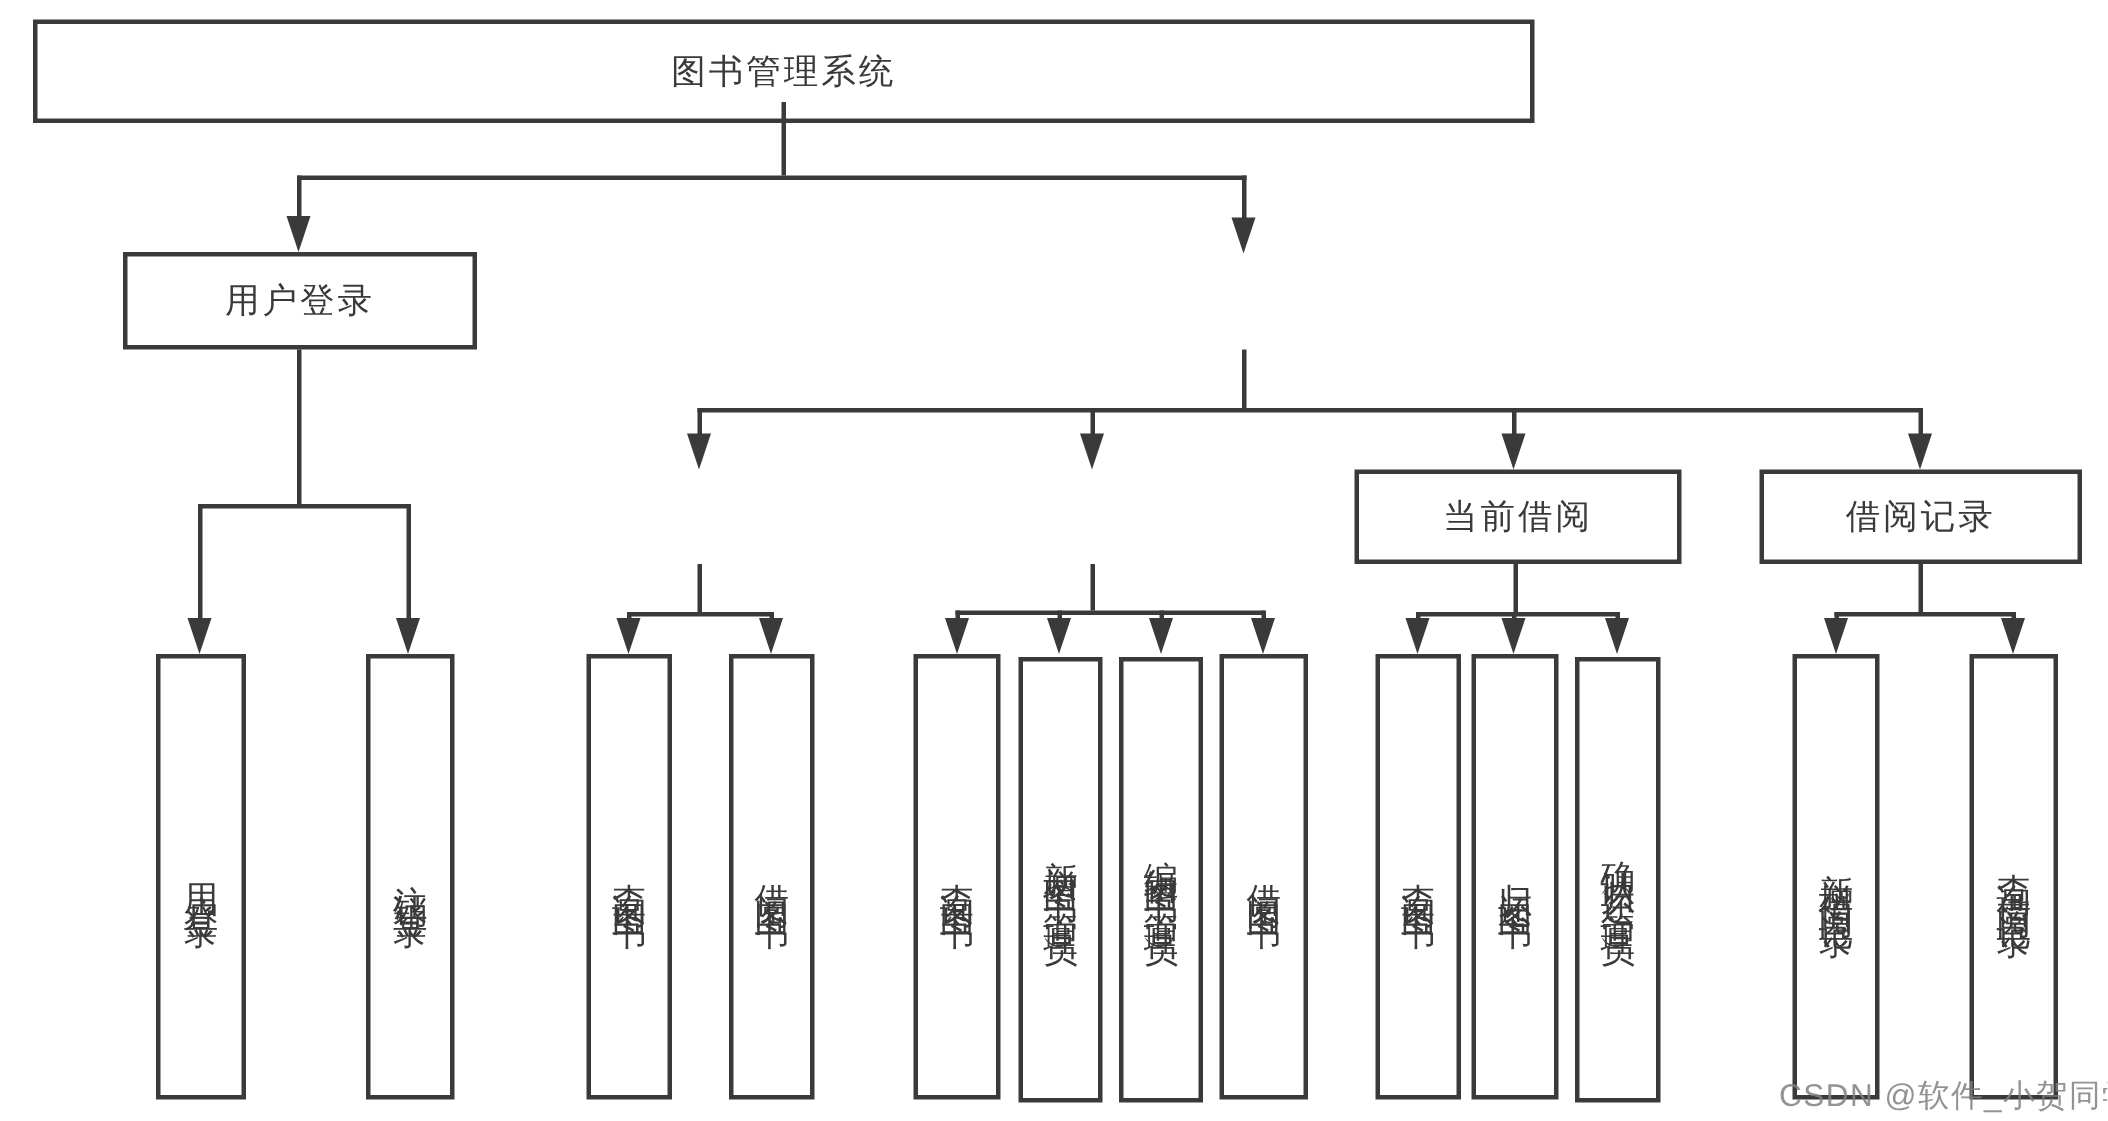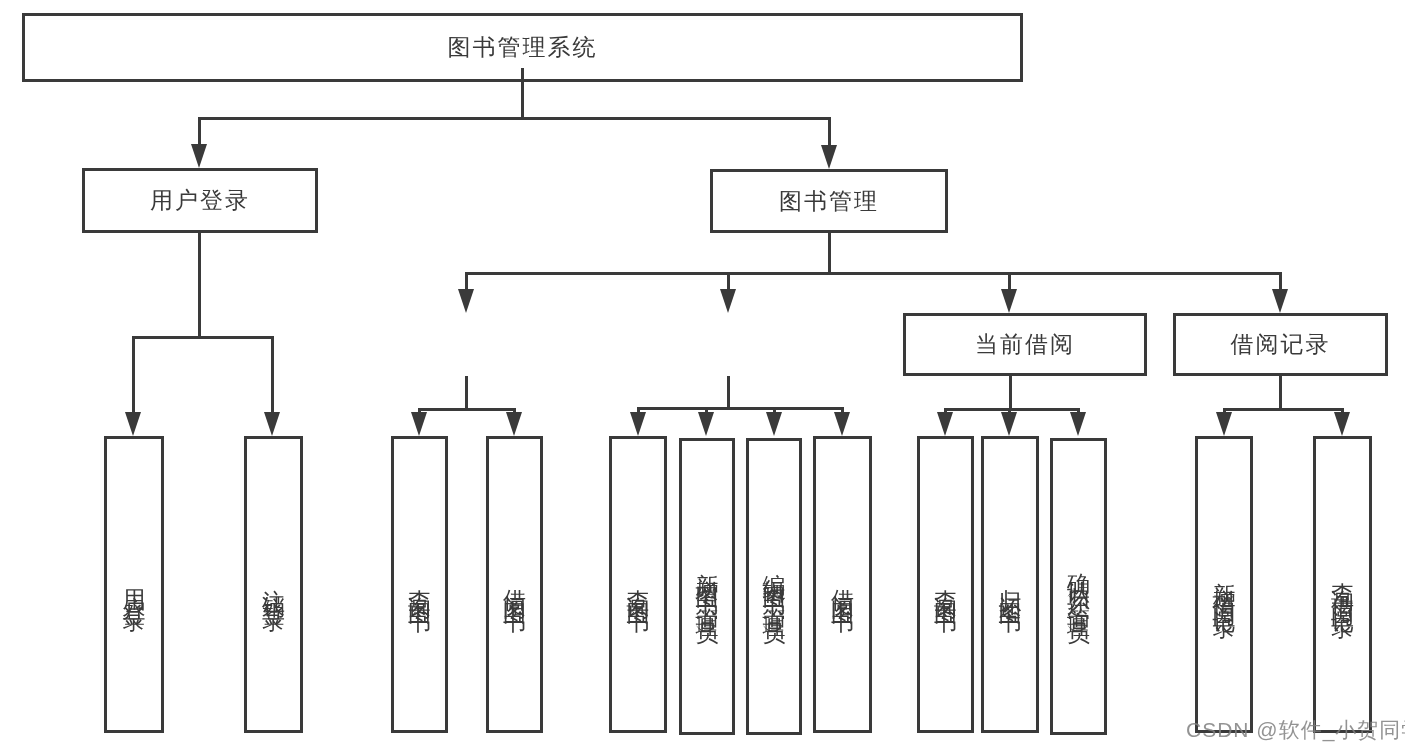"图书管理" div.box { html: <div> <span>图书管理</span> </div> -> none }
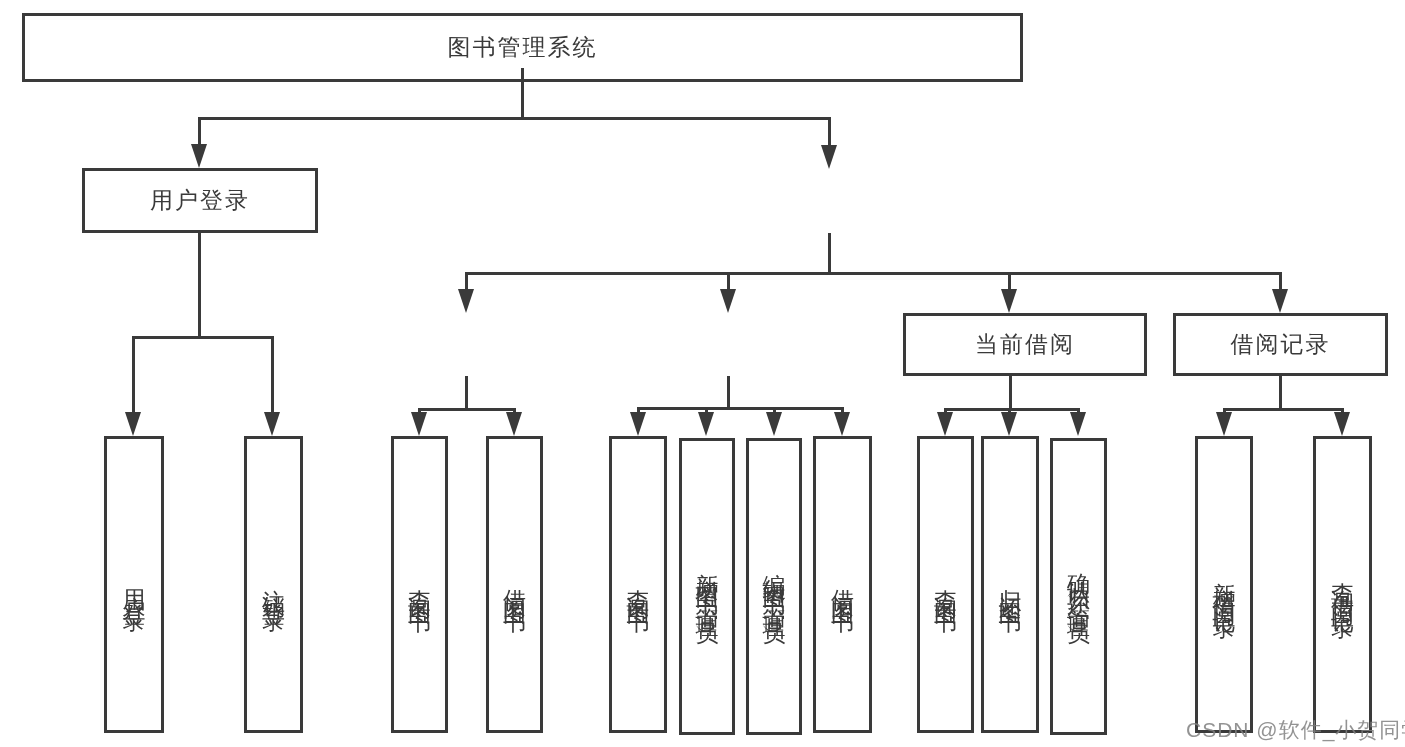"当前借阅" div.box { width: 244px -> 218px }
